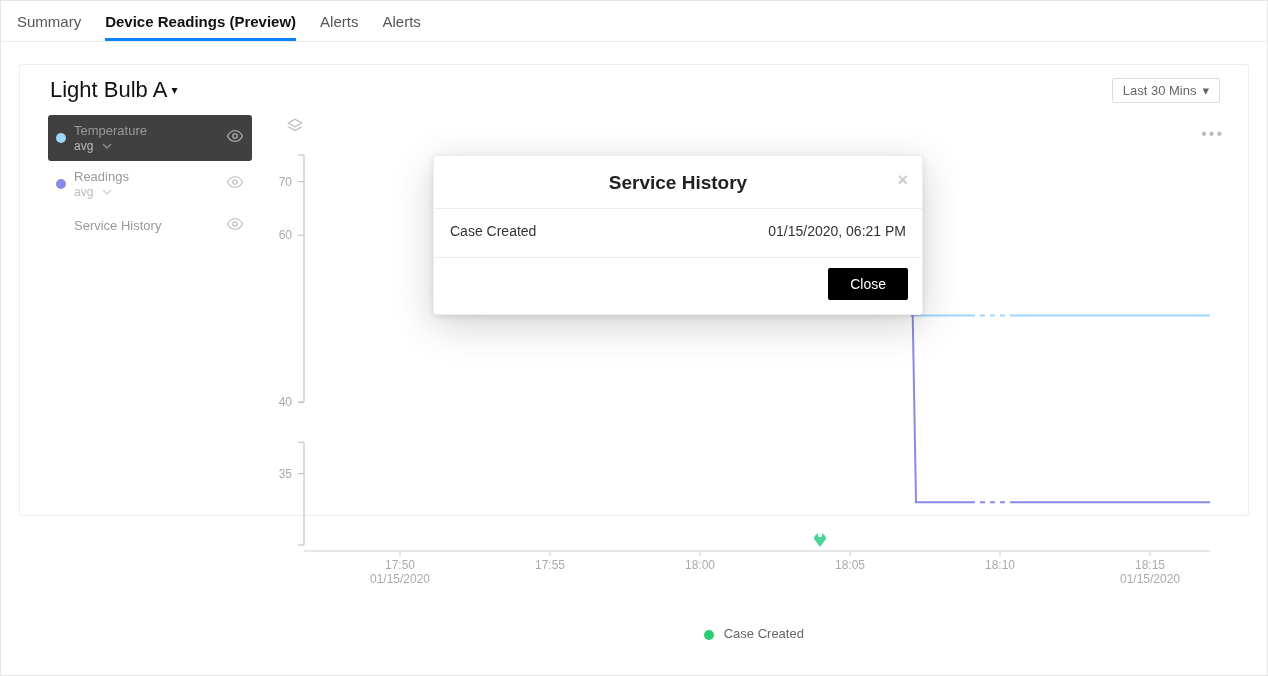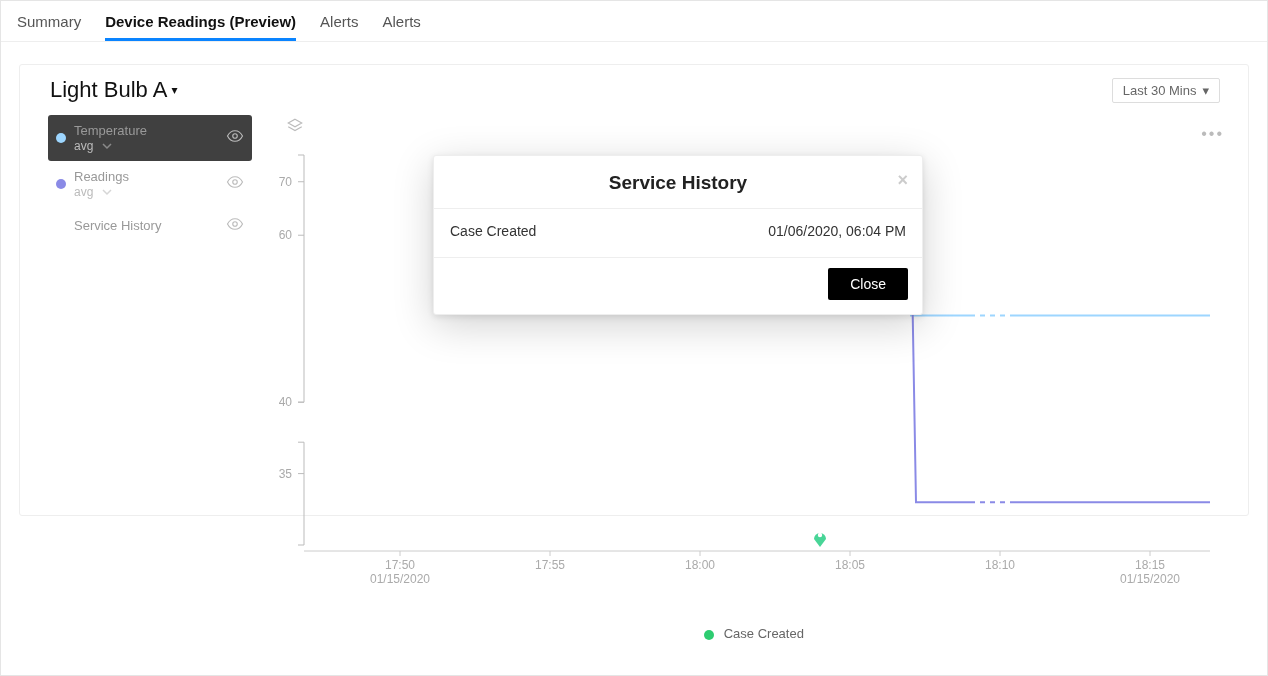"01/06/2020, 06:04 PM" span.m-time { text: 01/06/2020, 06:04 -> 01/15/2020, 06:21 }
